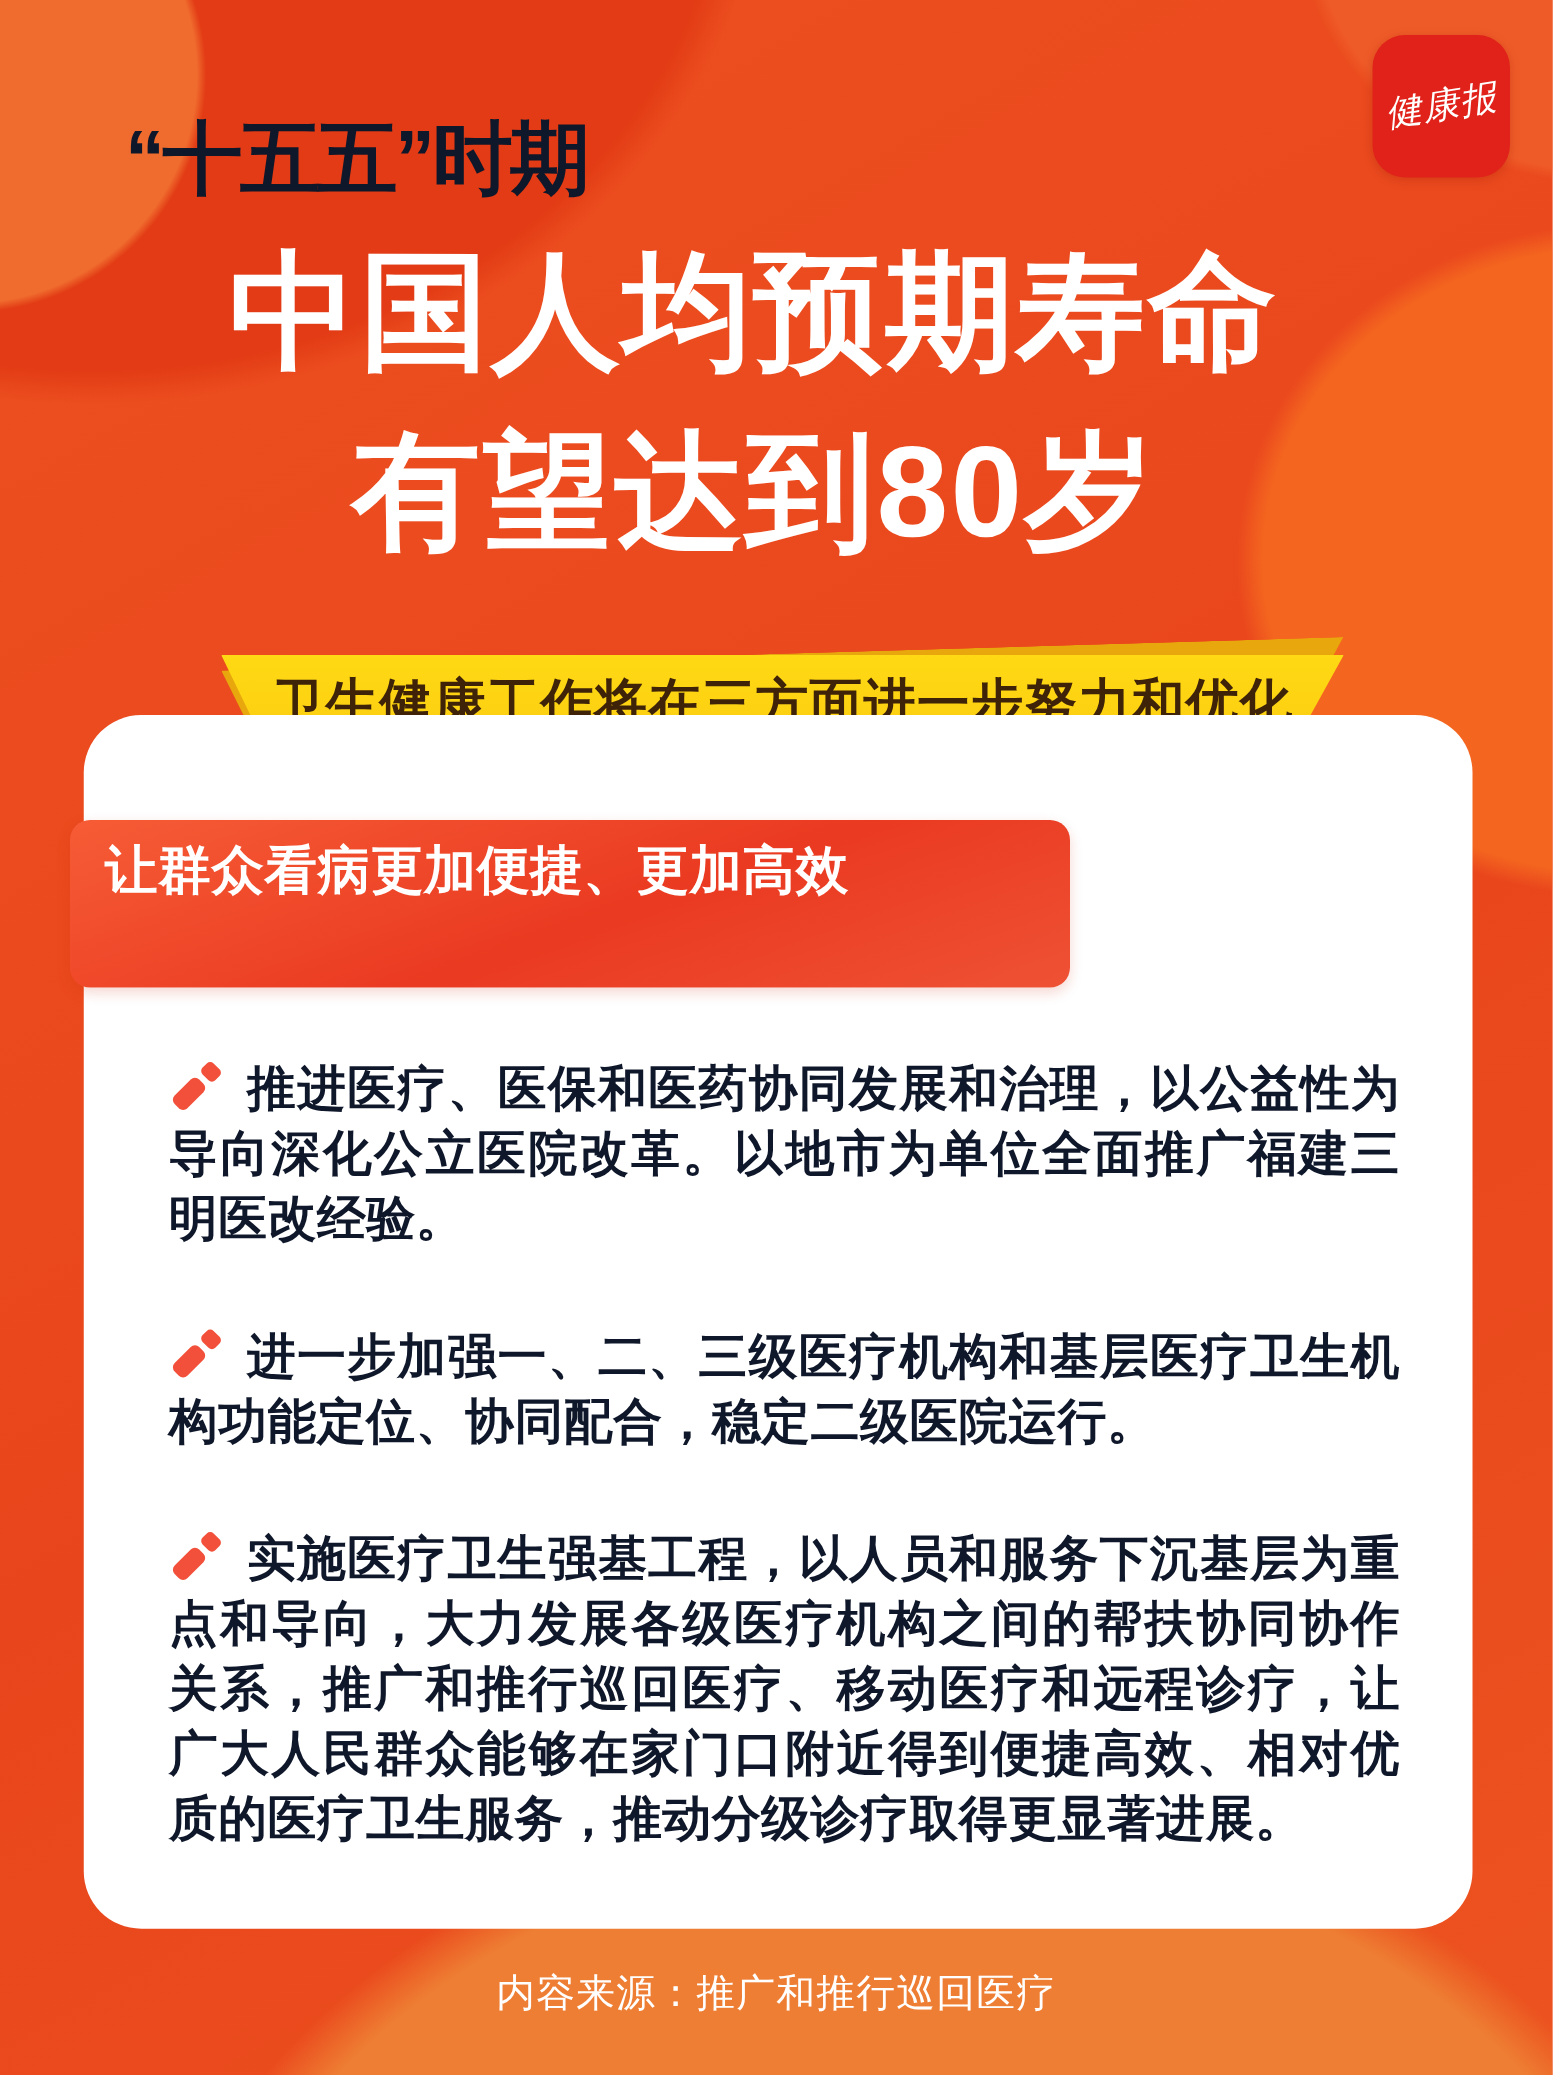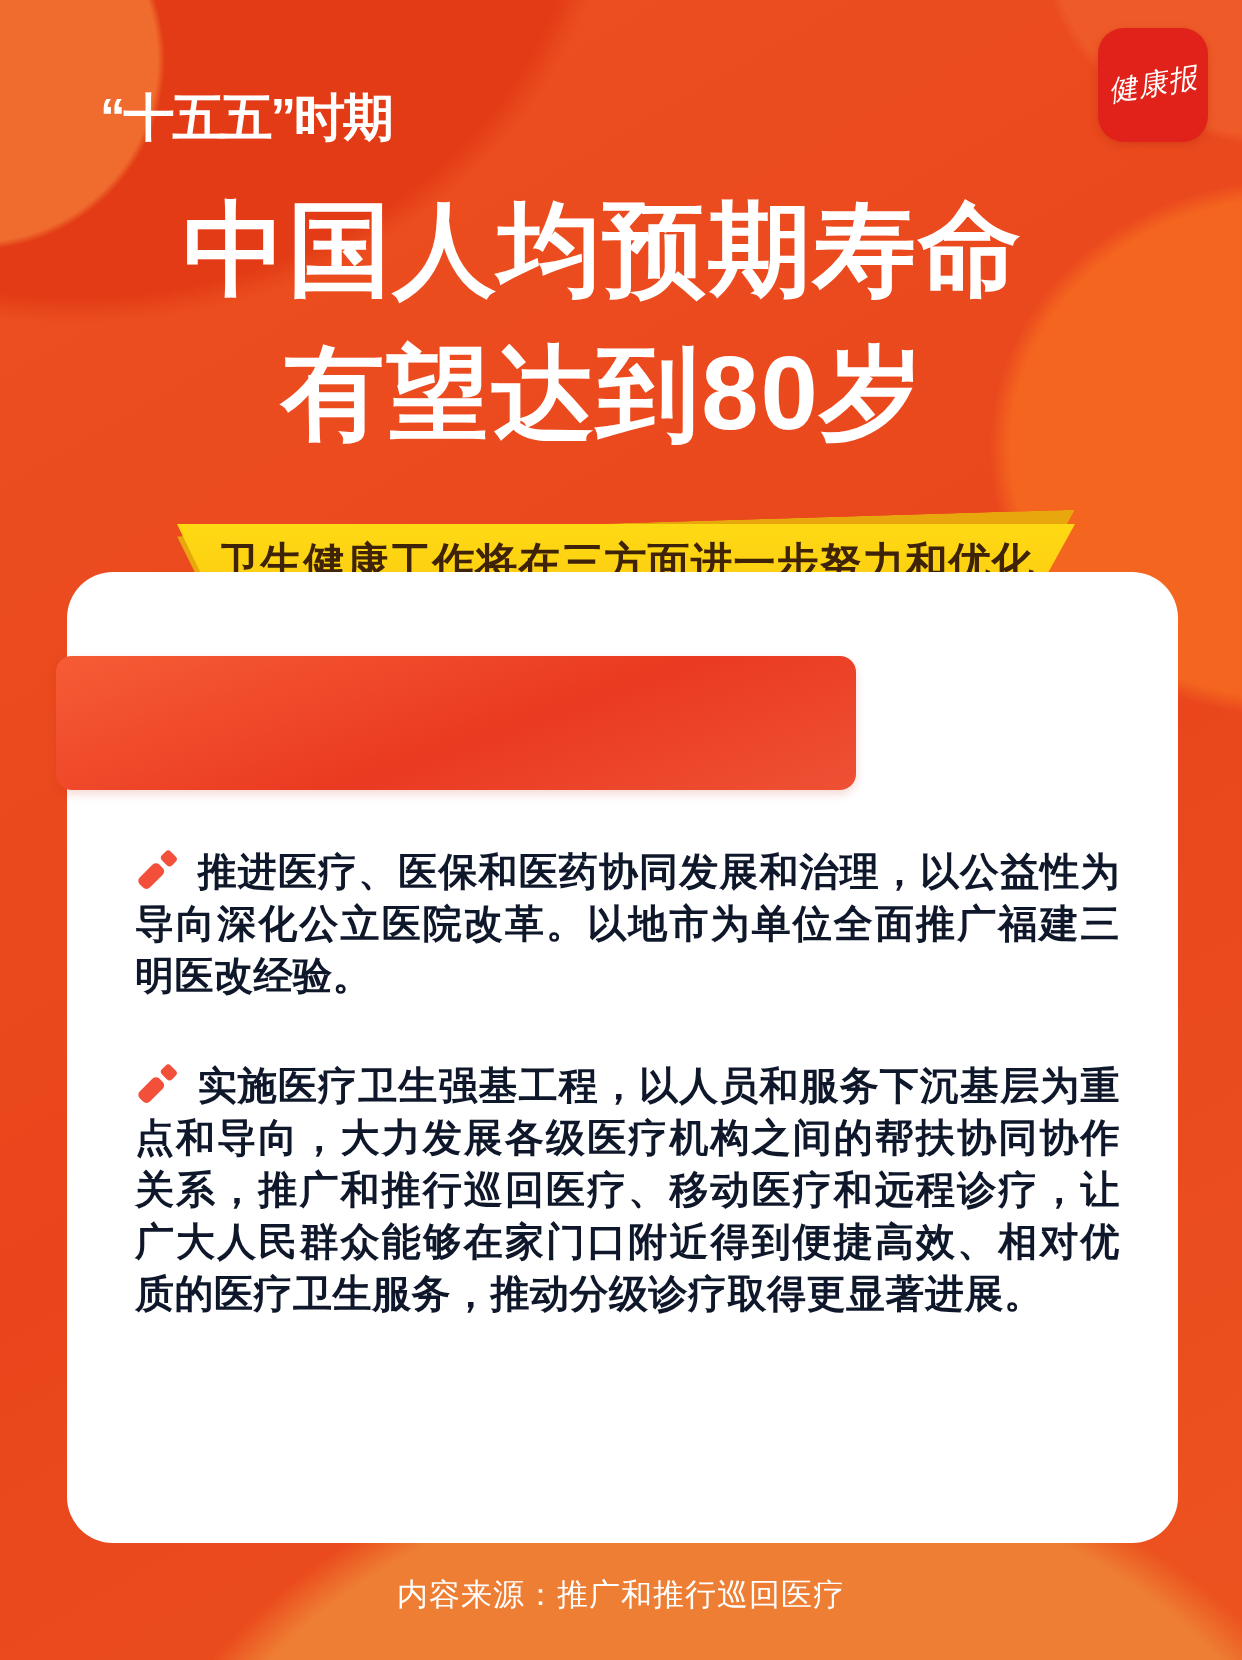"“十五五”时期" .kicker { color: #ffffff -> #0f172a; font-size: 51px -> 64px }
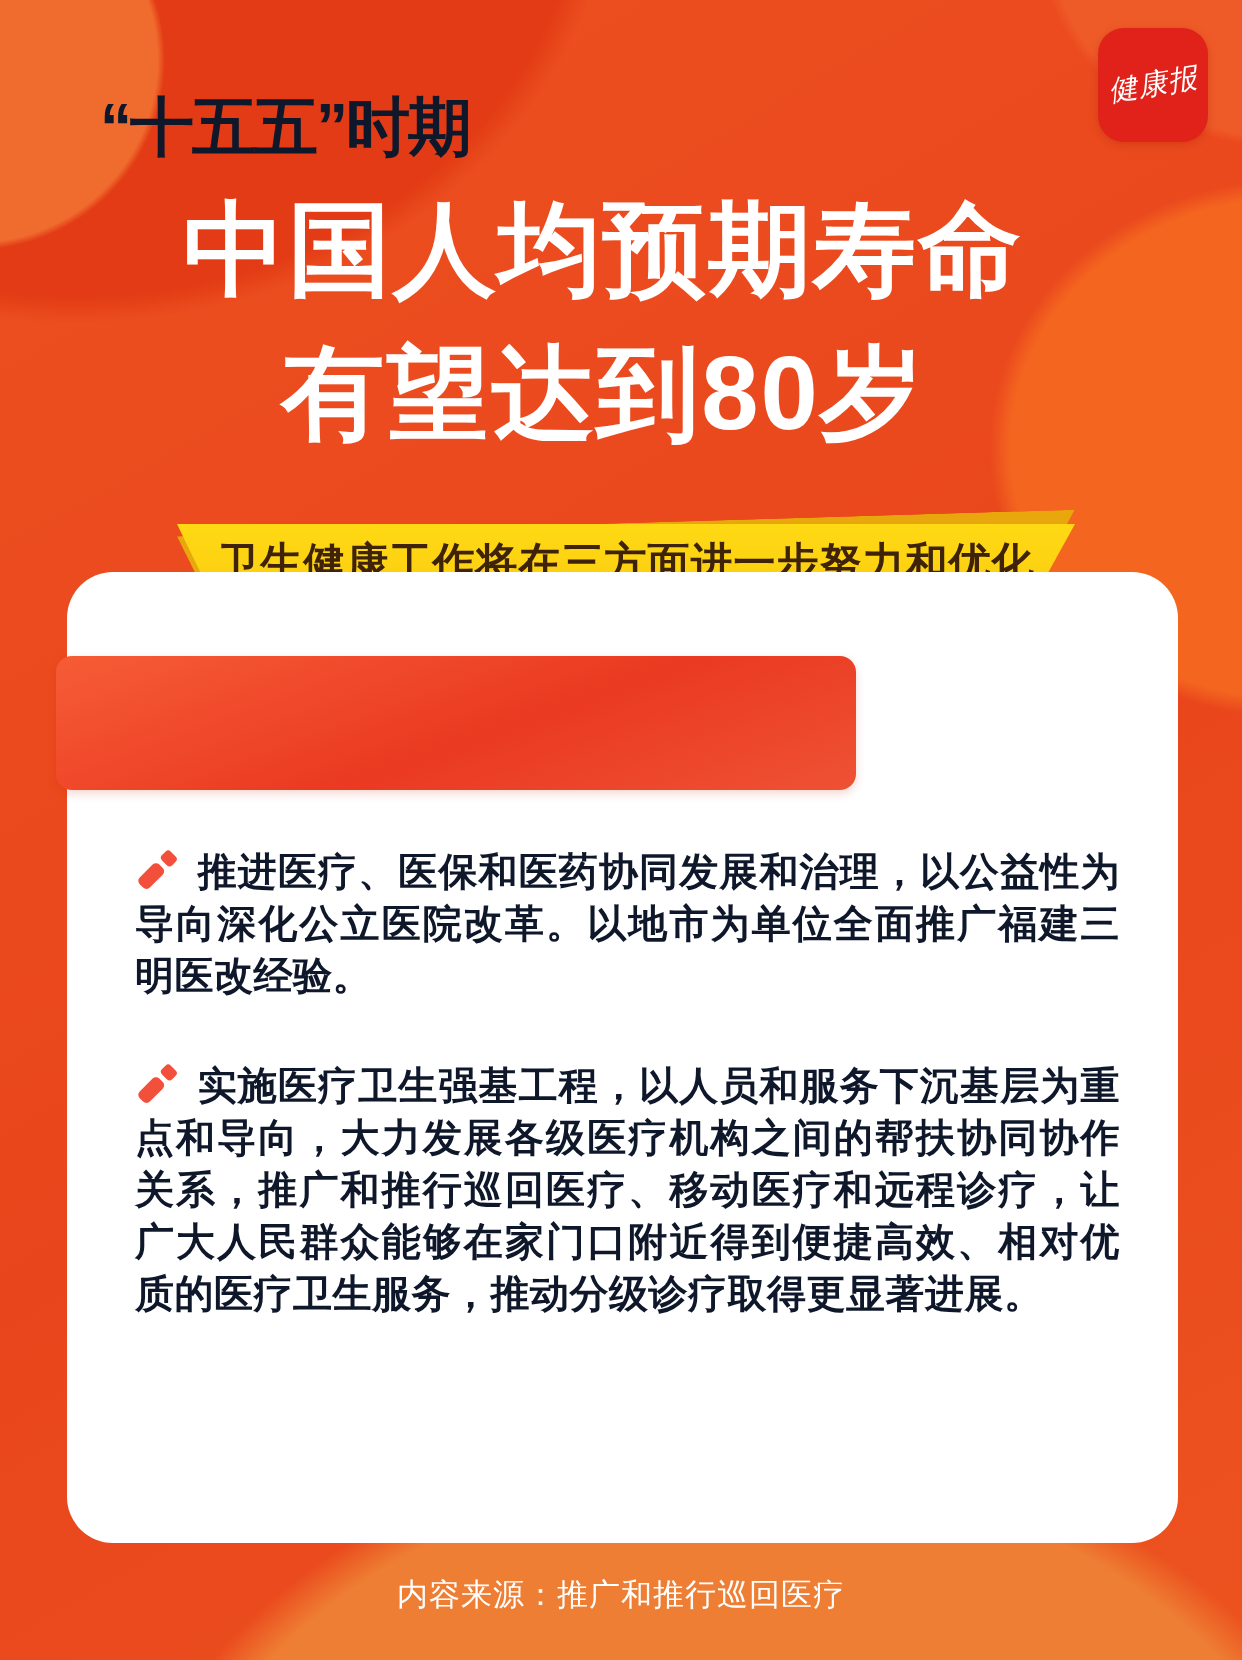"让群众看病更加便捷、更加高效" div { html: none -> <div>让群众看病更加便捷、更加高效</div> }
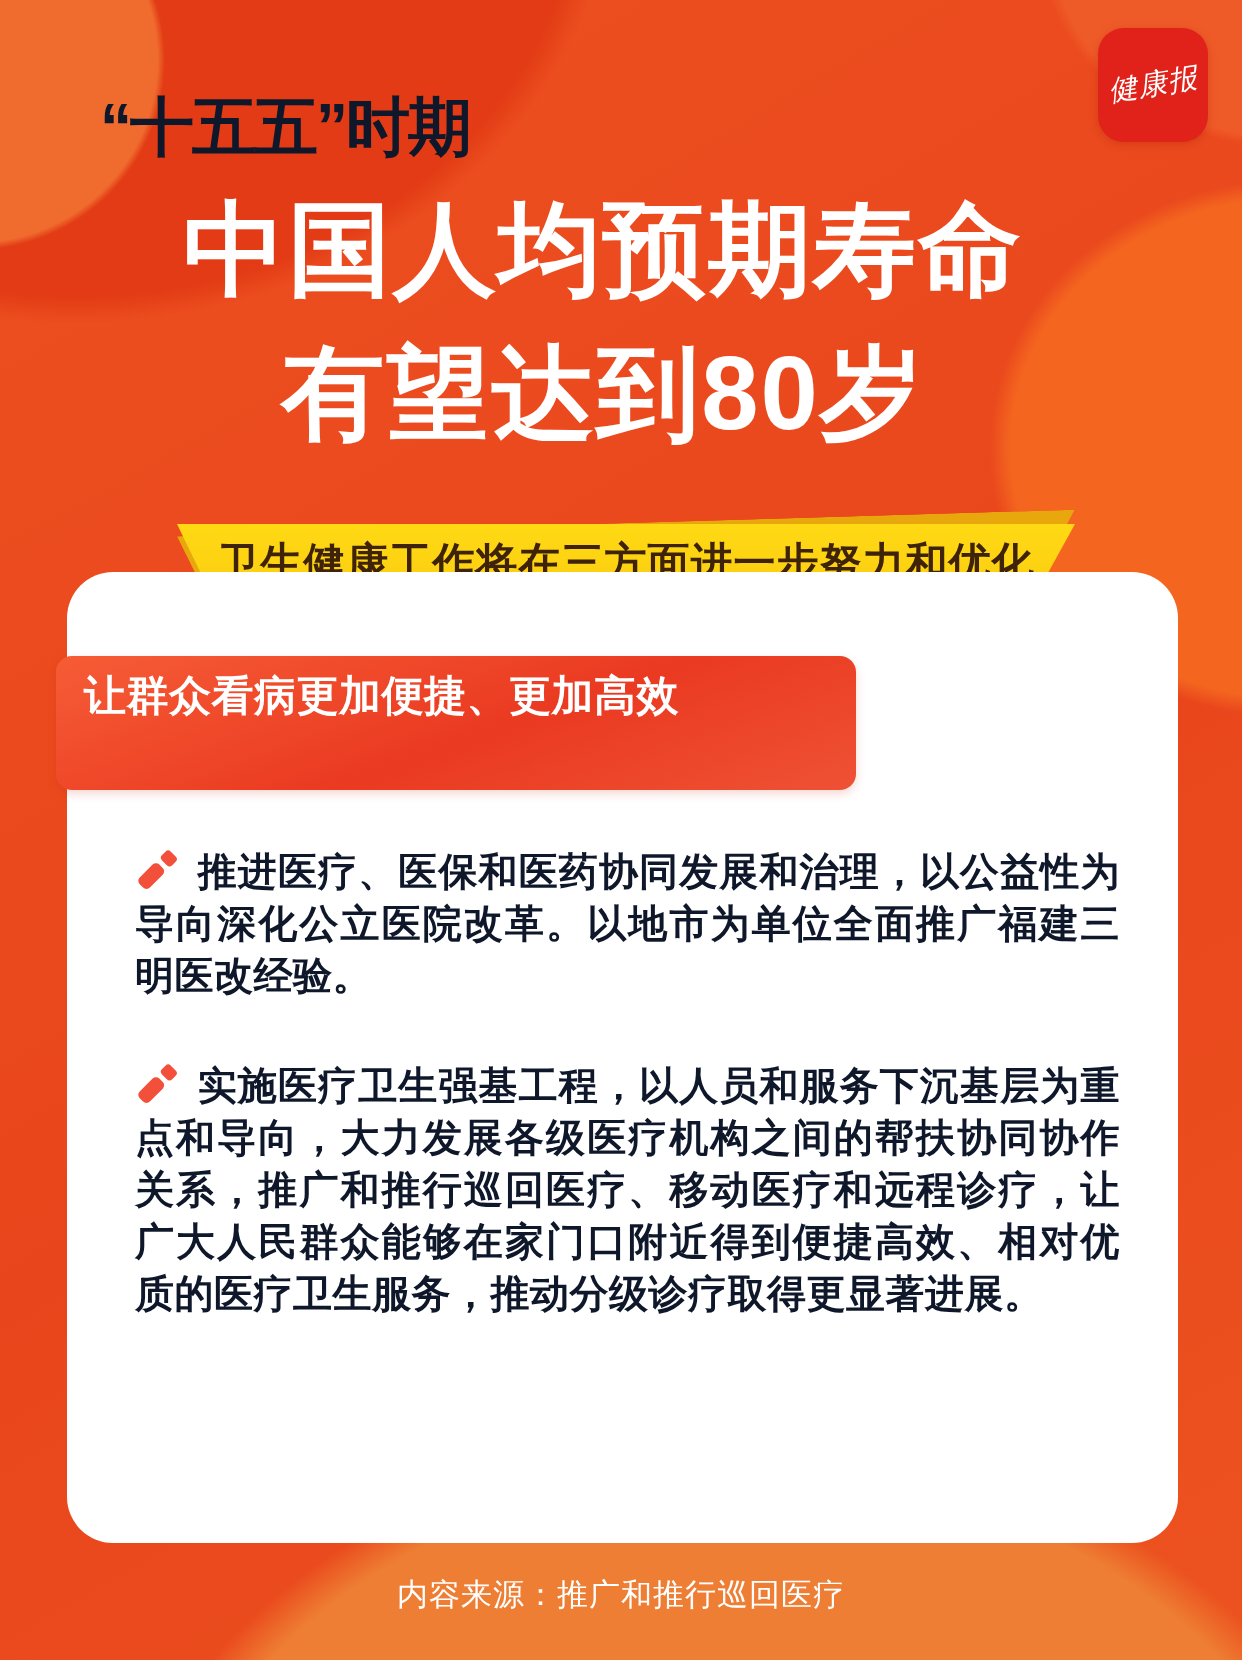"进一步加强一、二、三级医疗机构和基层医疗卫生机构功能定位、协同配合，稳定二级医院" p.bullet { html: none -> <p><svg> <g> <rect></rect> <rect></rect> </g> </svg><span>进一步加强一、二、三级医疗机构和基层医疗卫生机构功能定位、协同配合，稳定二级医院运行。</span></p> }
